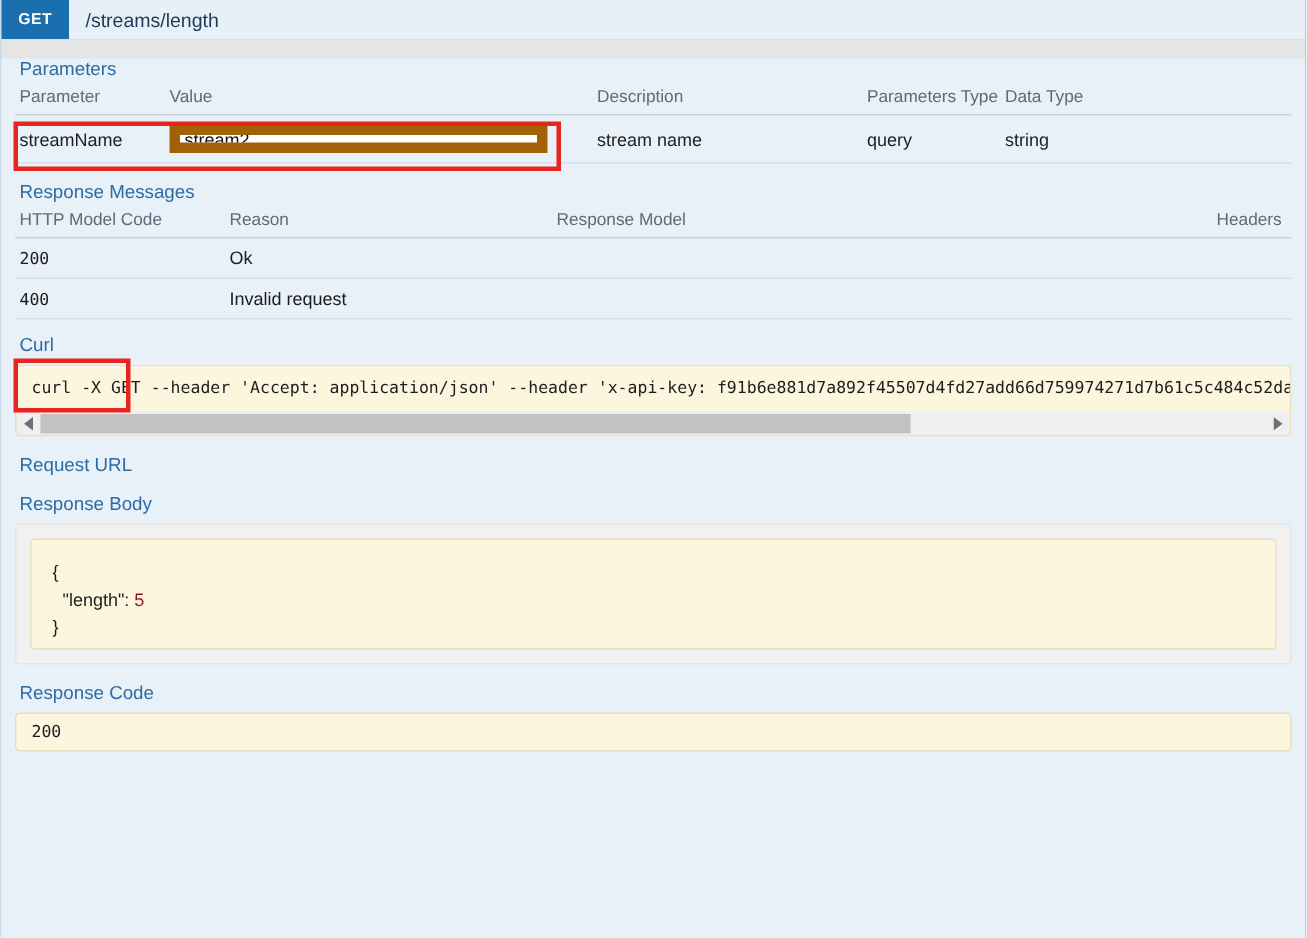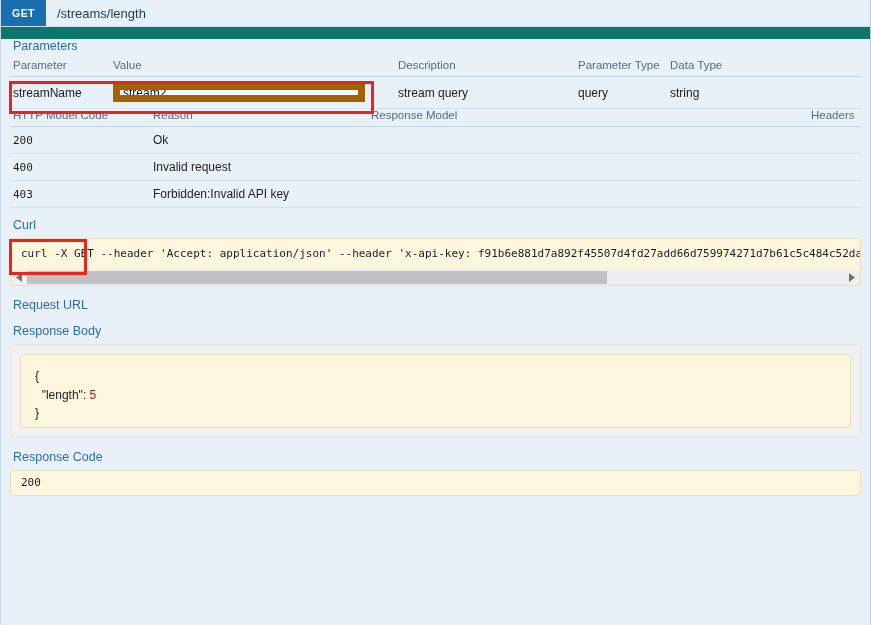"GET" #root { background: #0f766e -> #e5e5e5 }
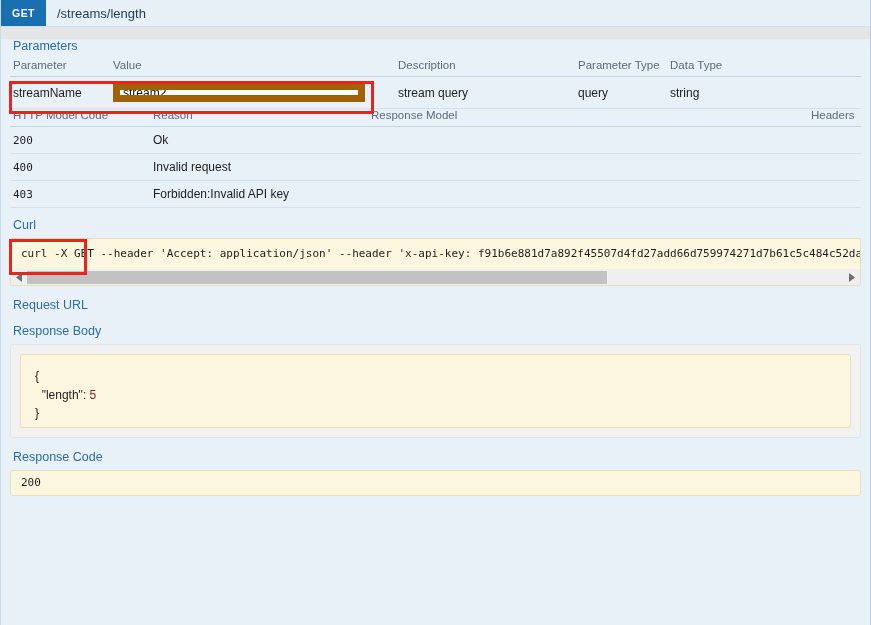"Parameter Type" th.col-ptype { text: Parameter -> Parameters }
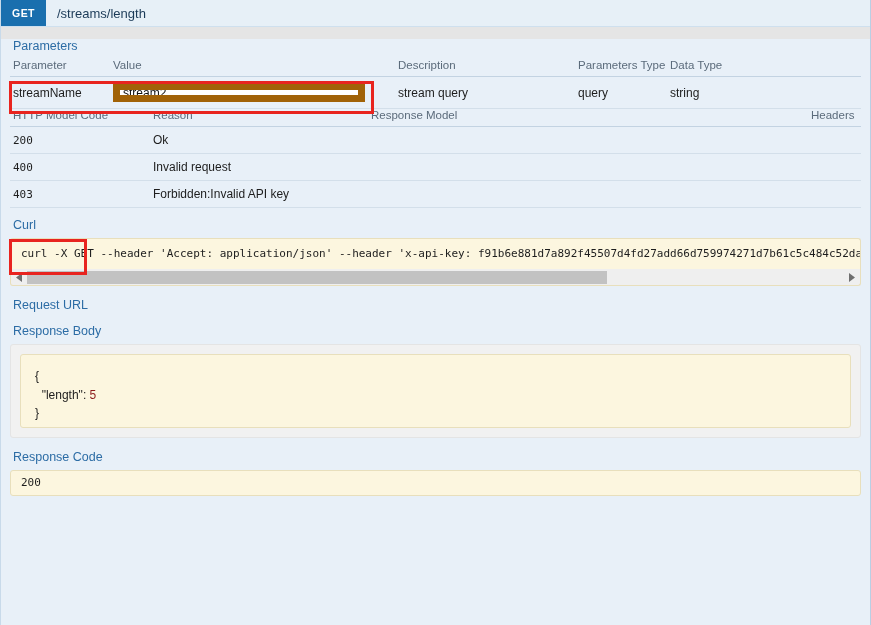"stream query" td { text: query -> name }
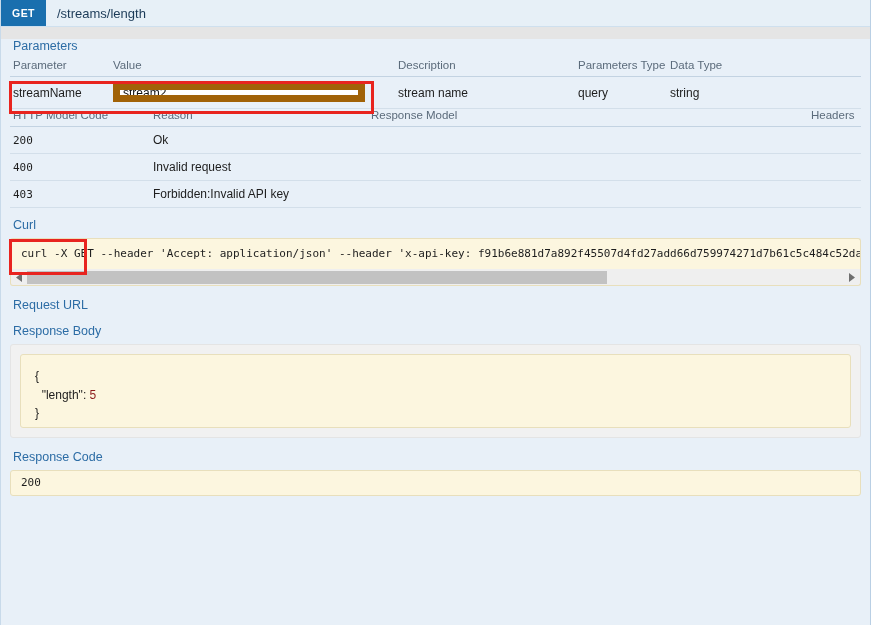"Response Messages" div.section-title { html: none -> <div>Response Messages</div> }
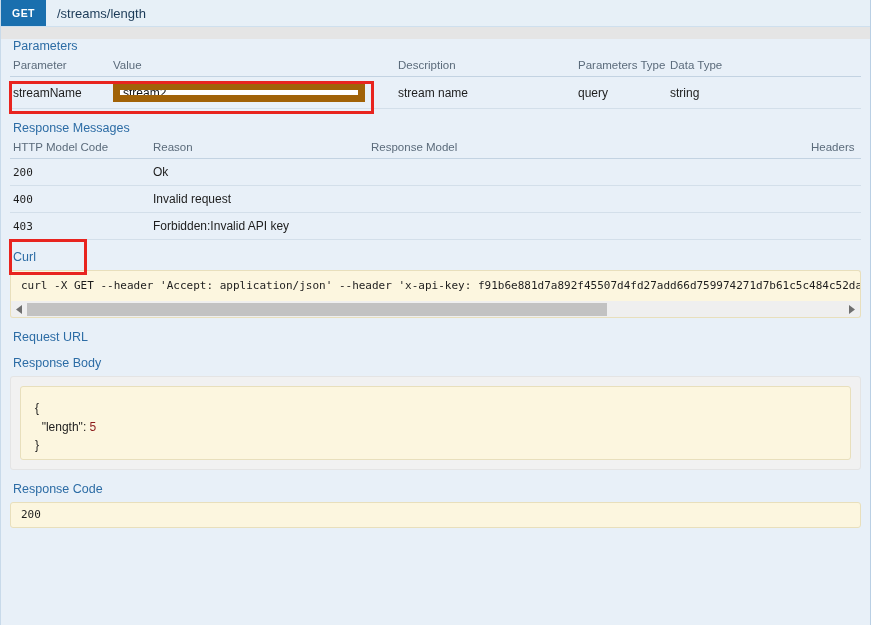"403" tr { html: <tr> <td>403</td> <td>Forbidden:Invalid API key</td> <td></td> <td></td> </tr> -> none }
